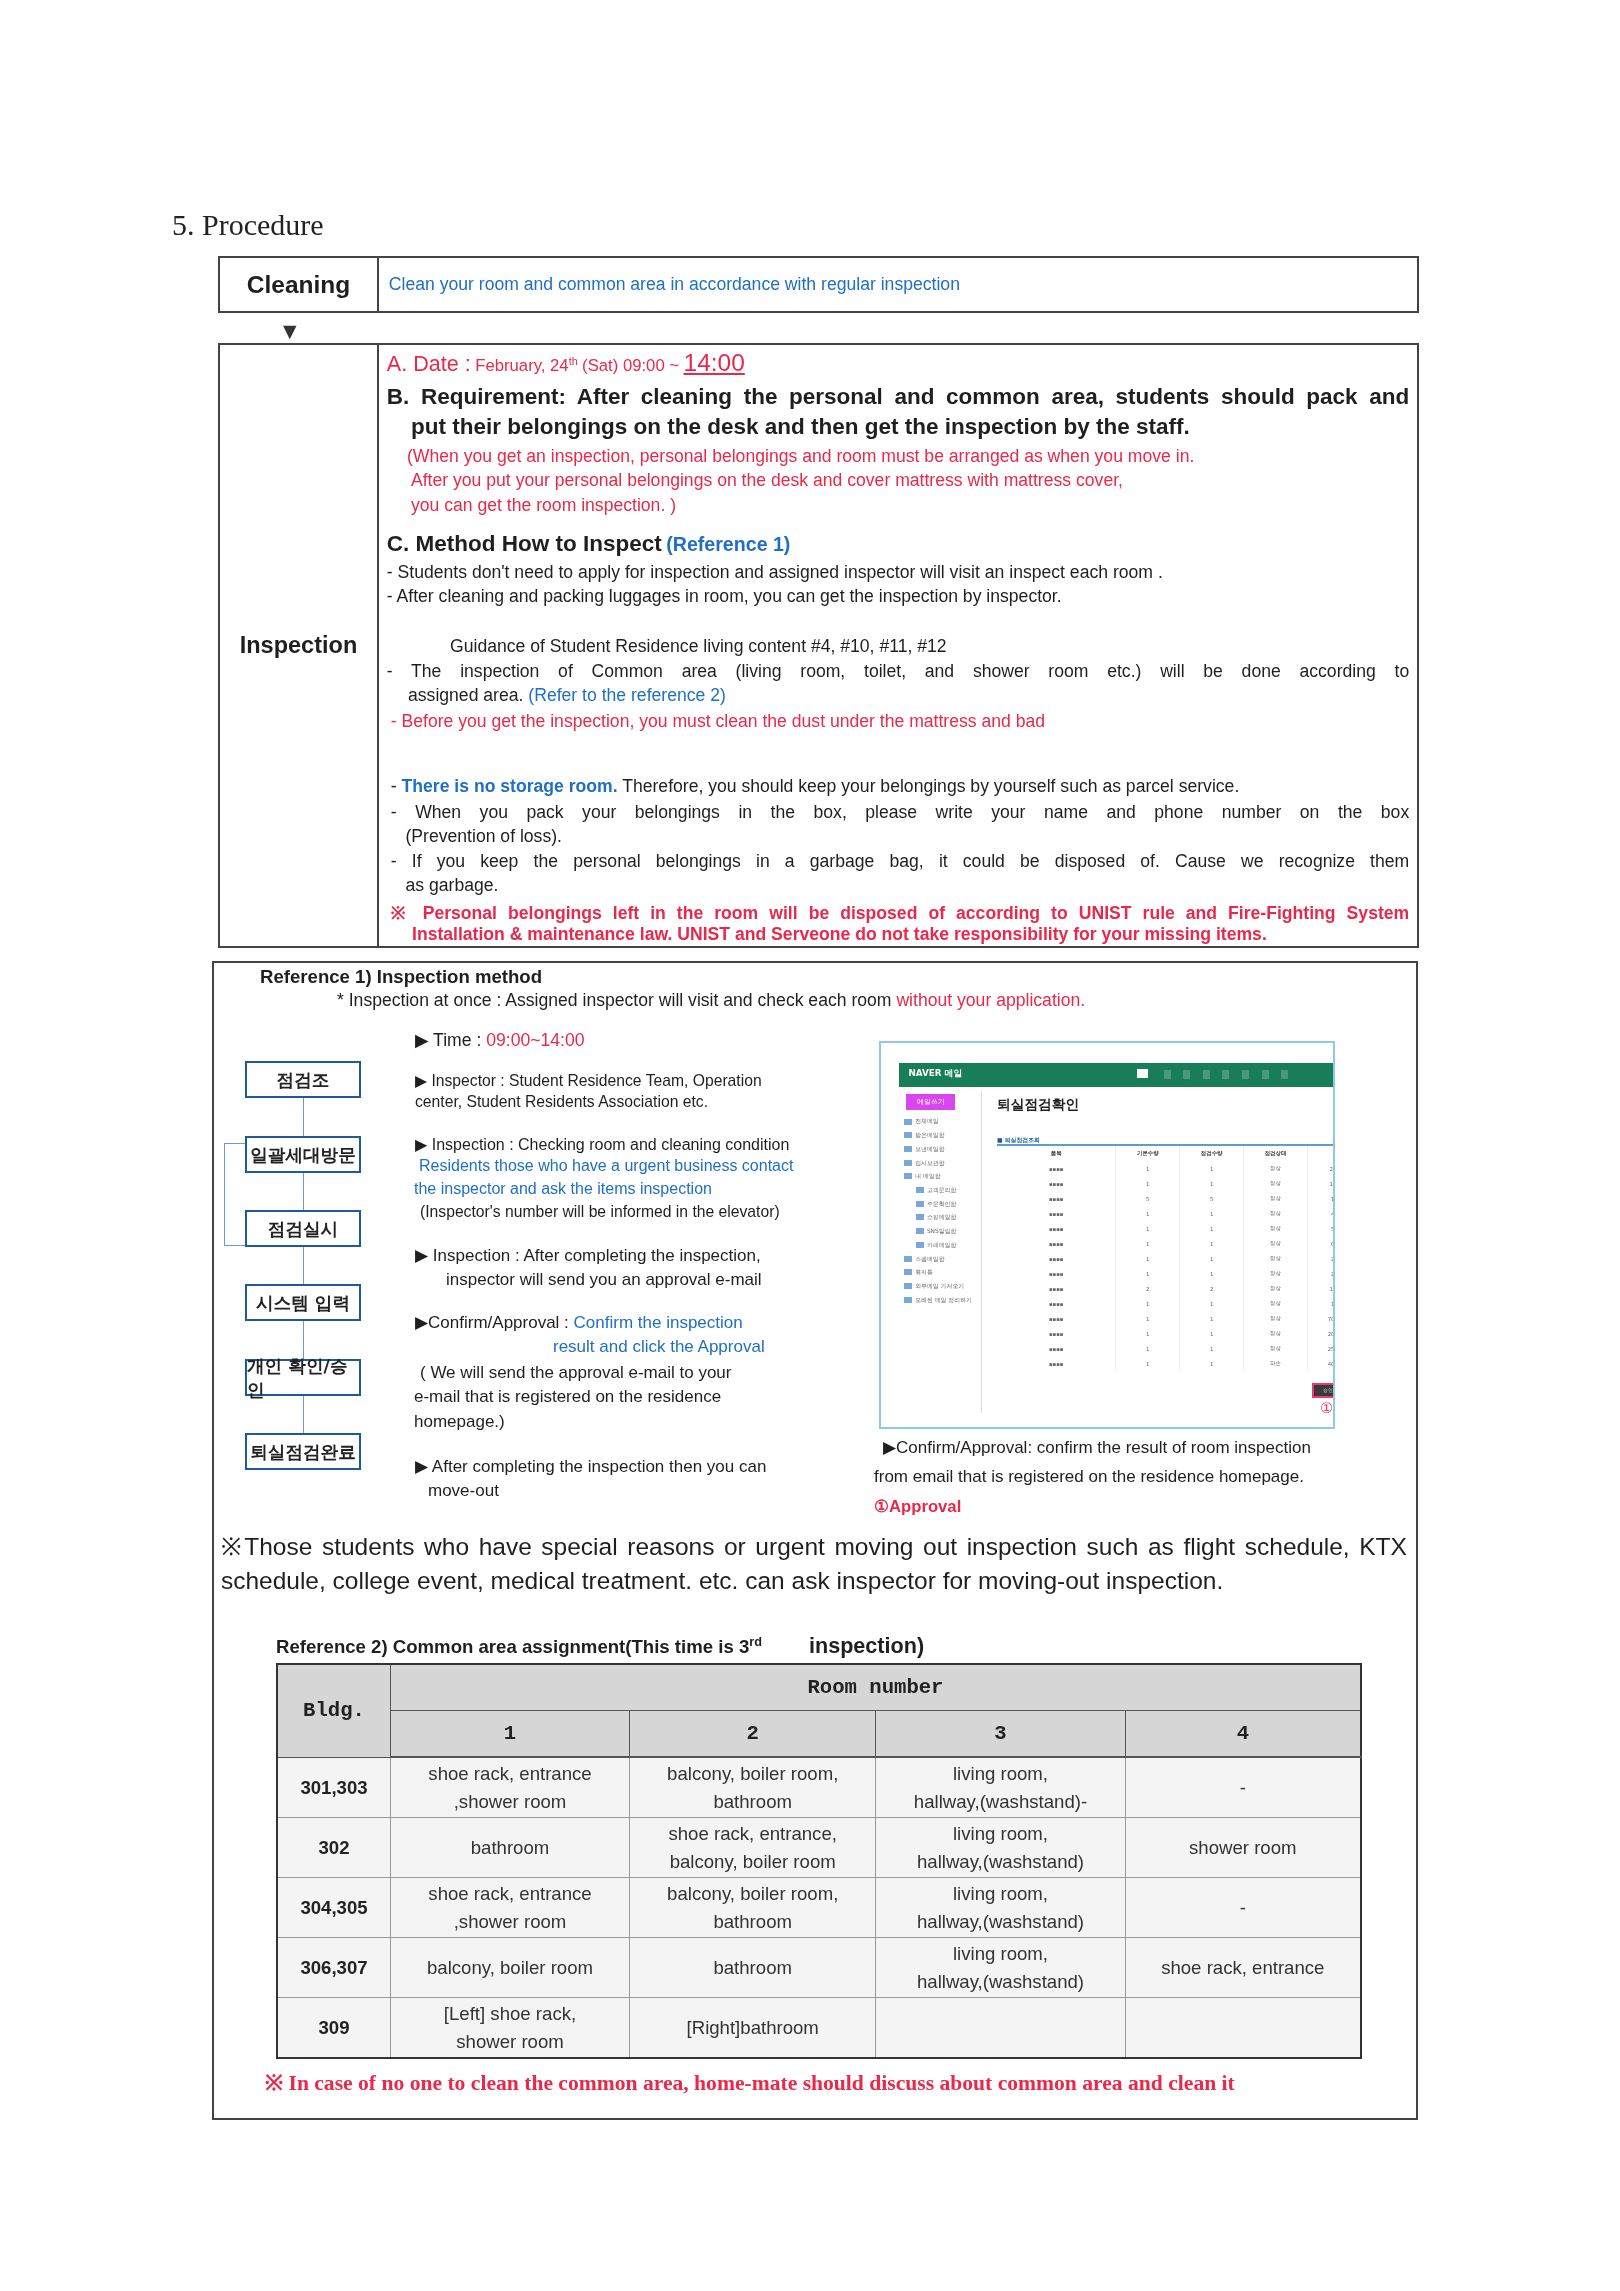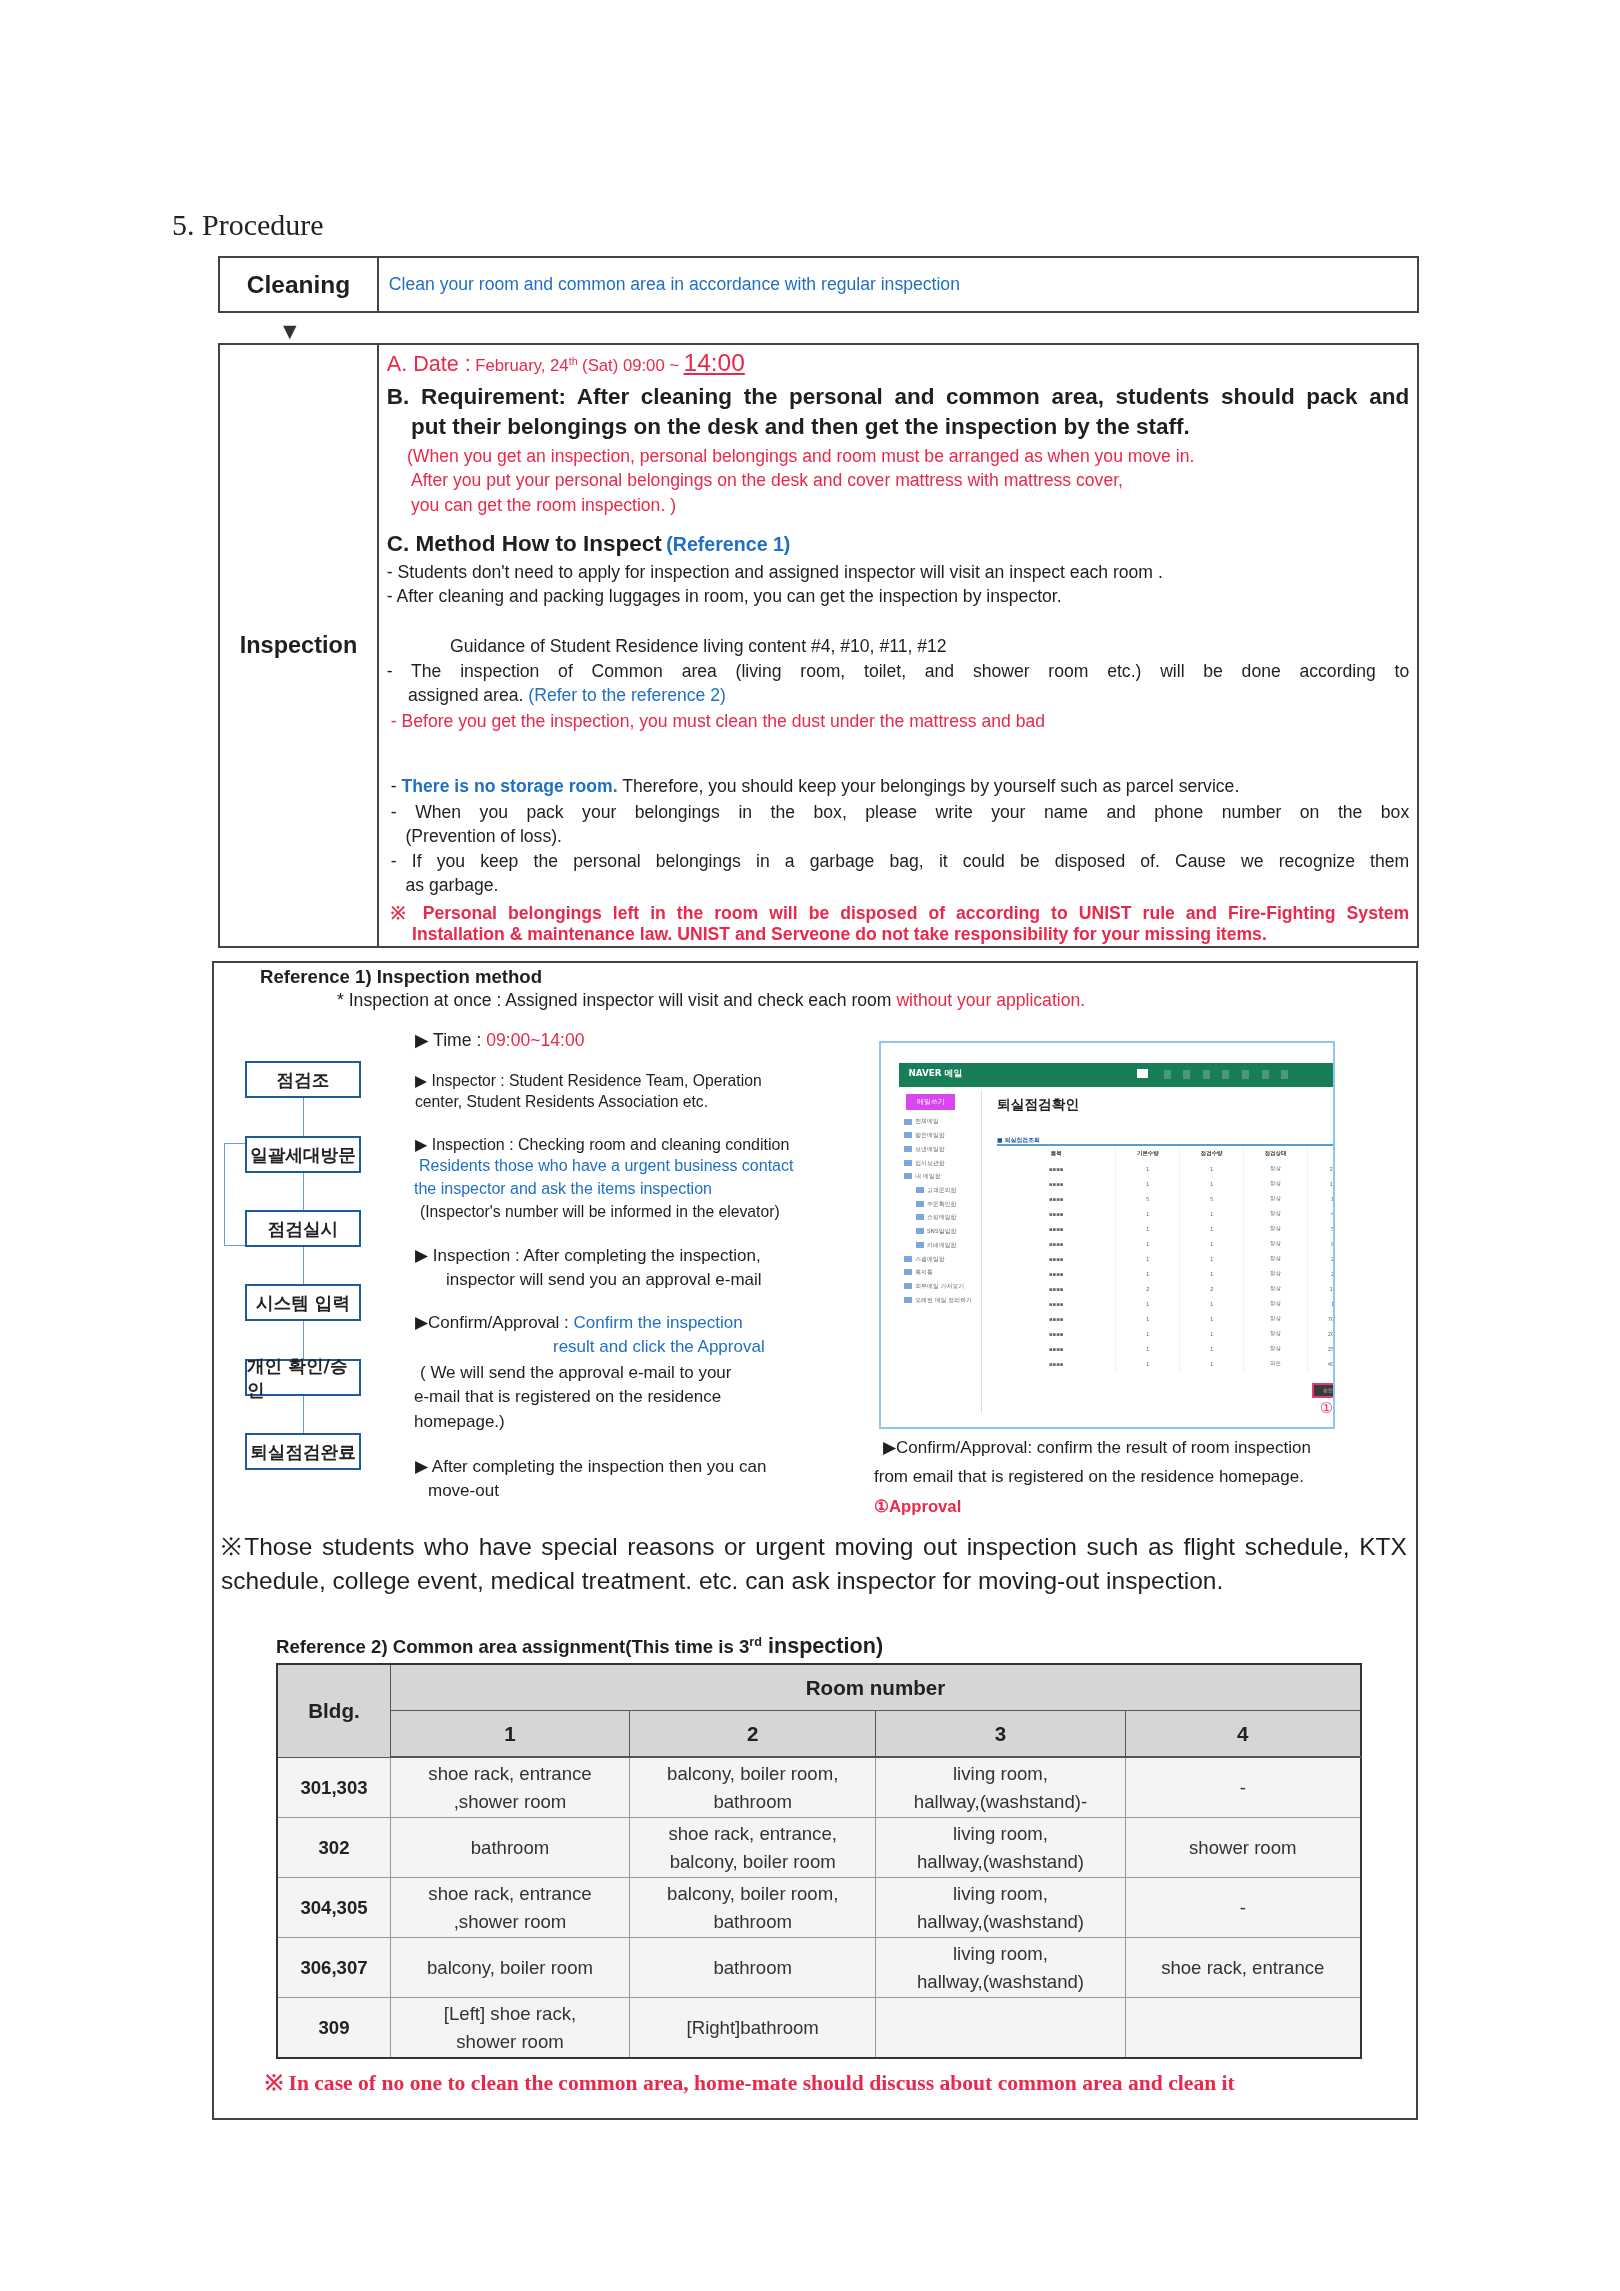"inspection)" span { margin-left: none -> 41px }
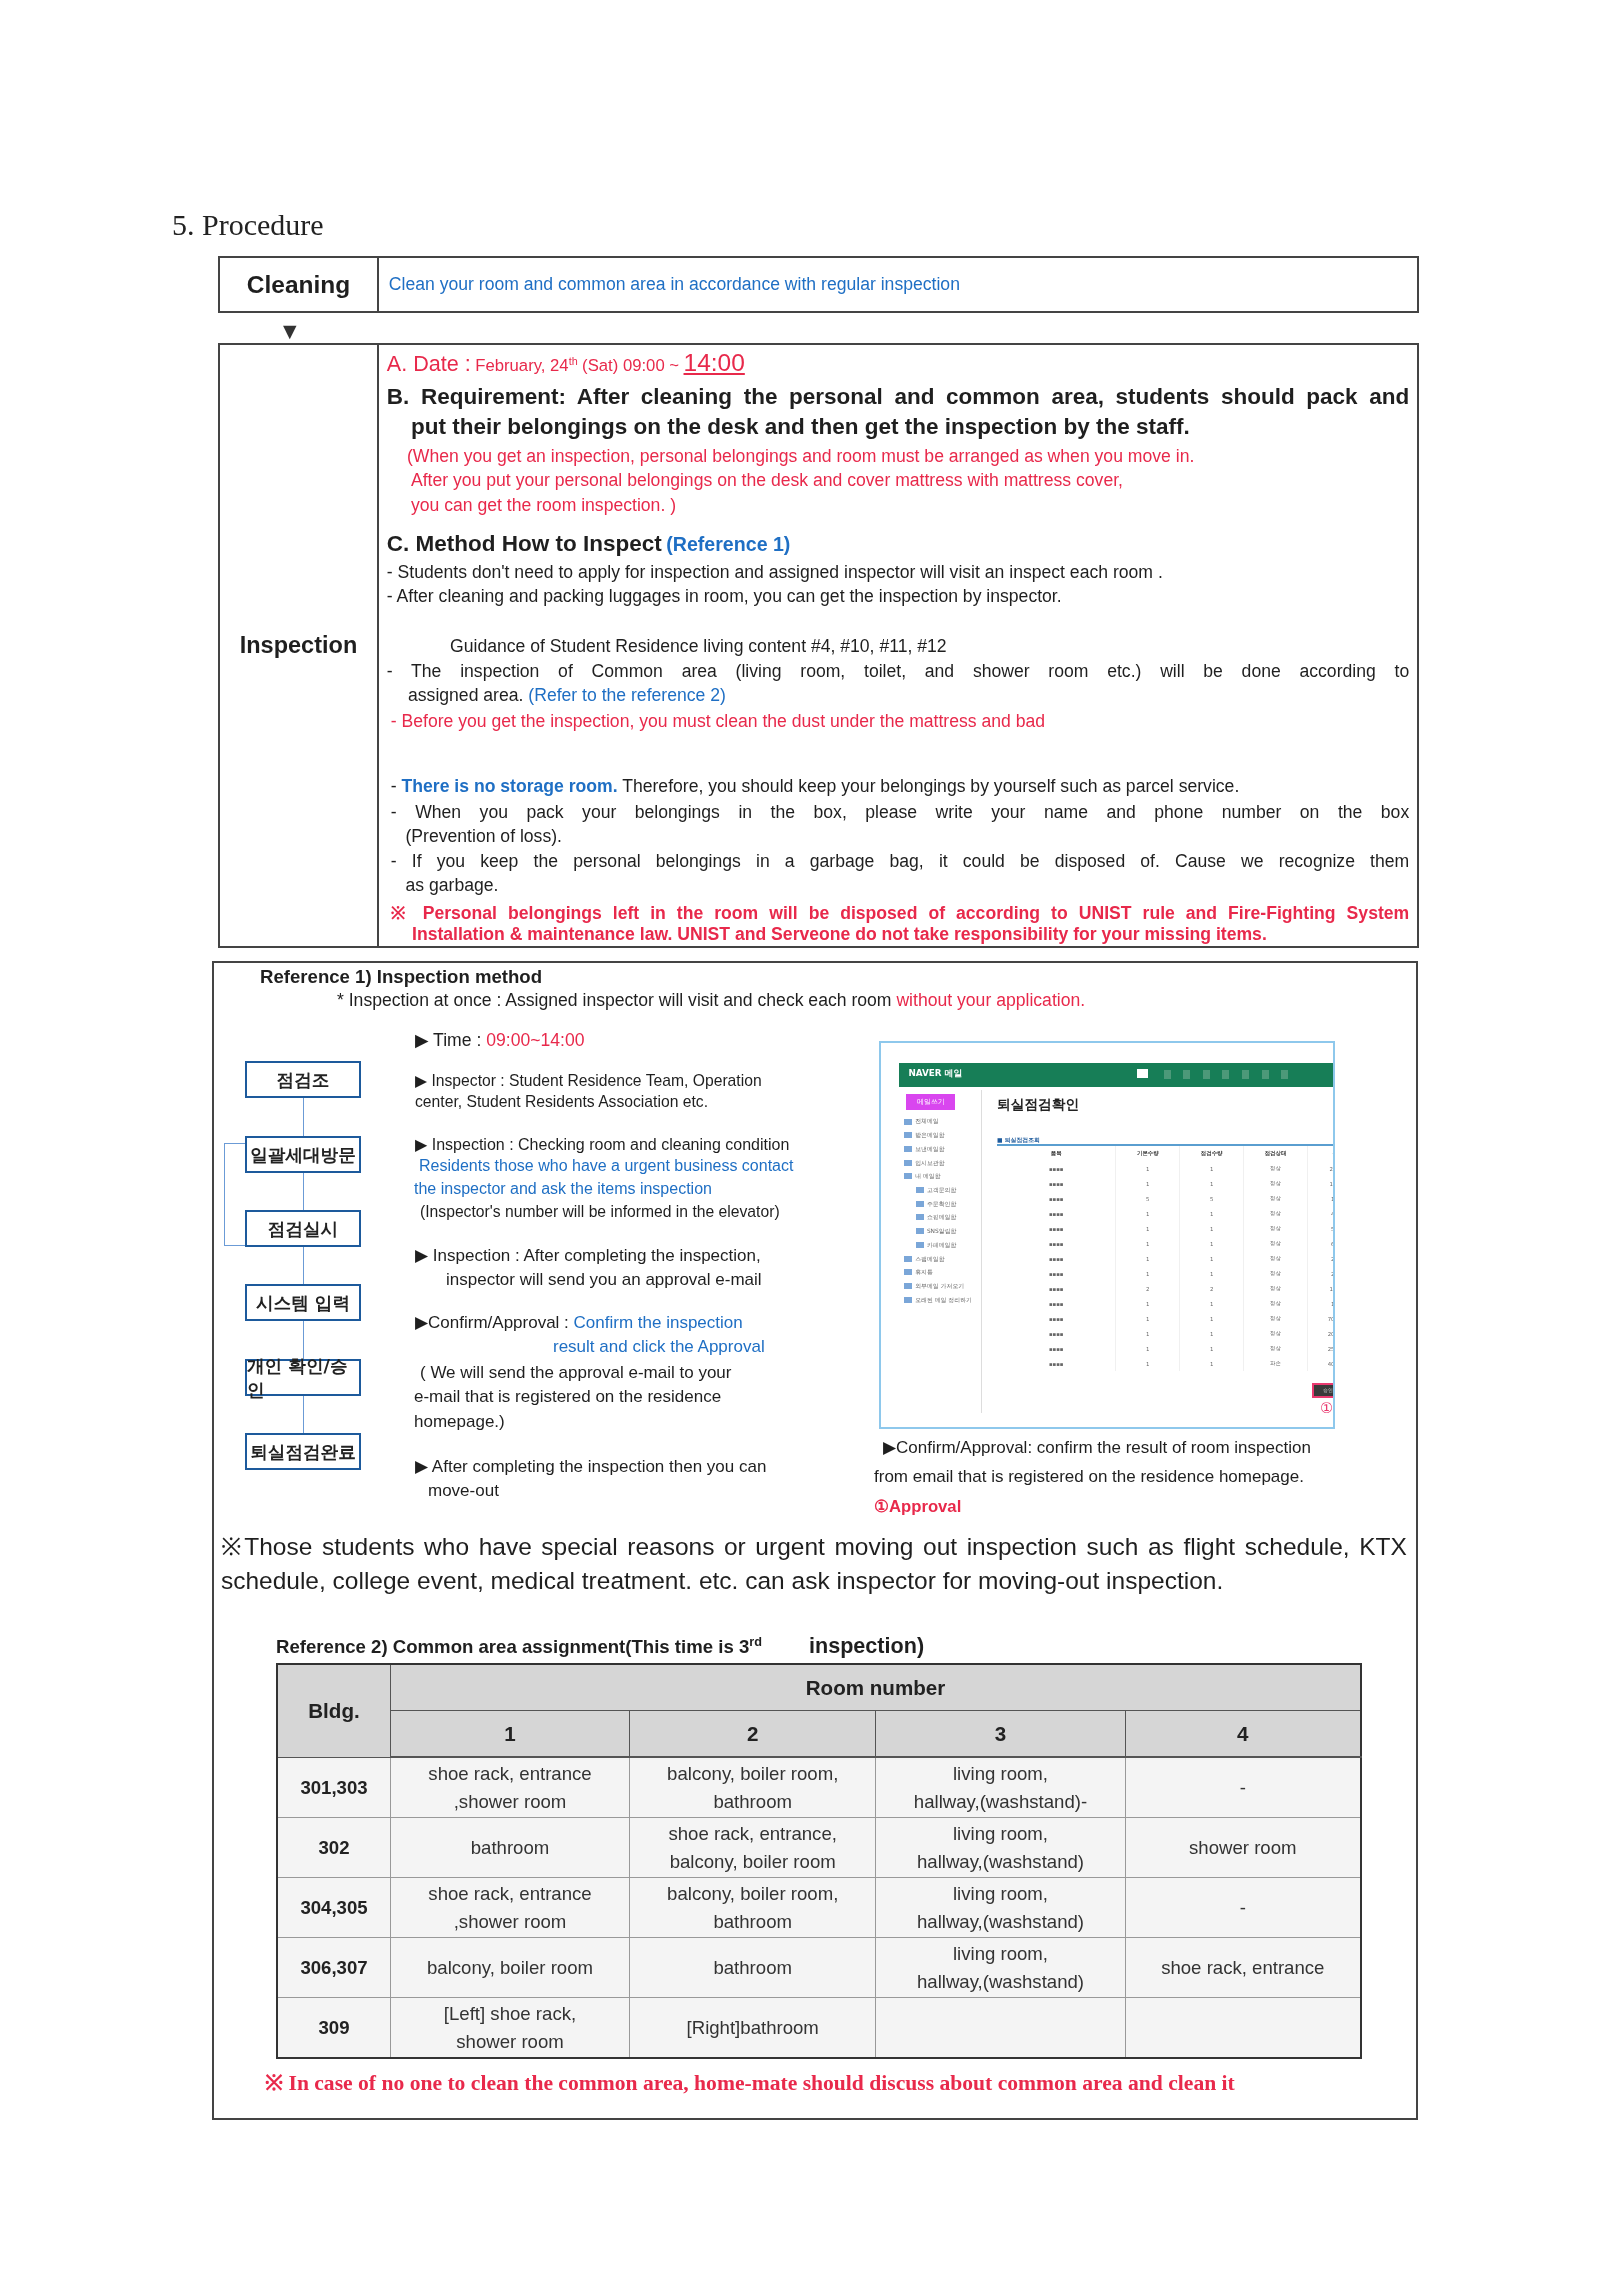"Room number" #area-table th { font-family: Liberation Sans, sans-serif -> Liberation Mono, monospace }
